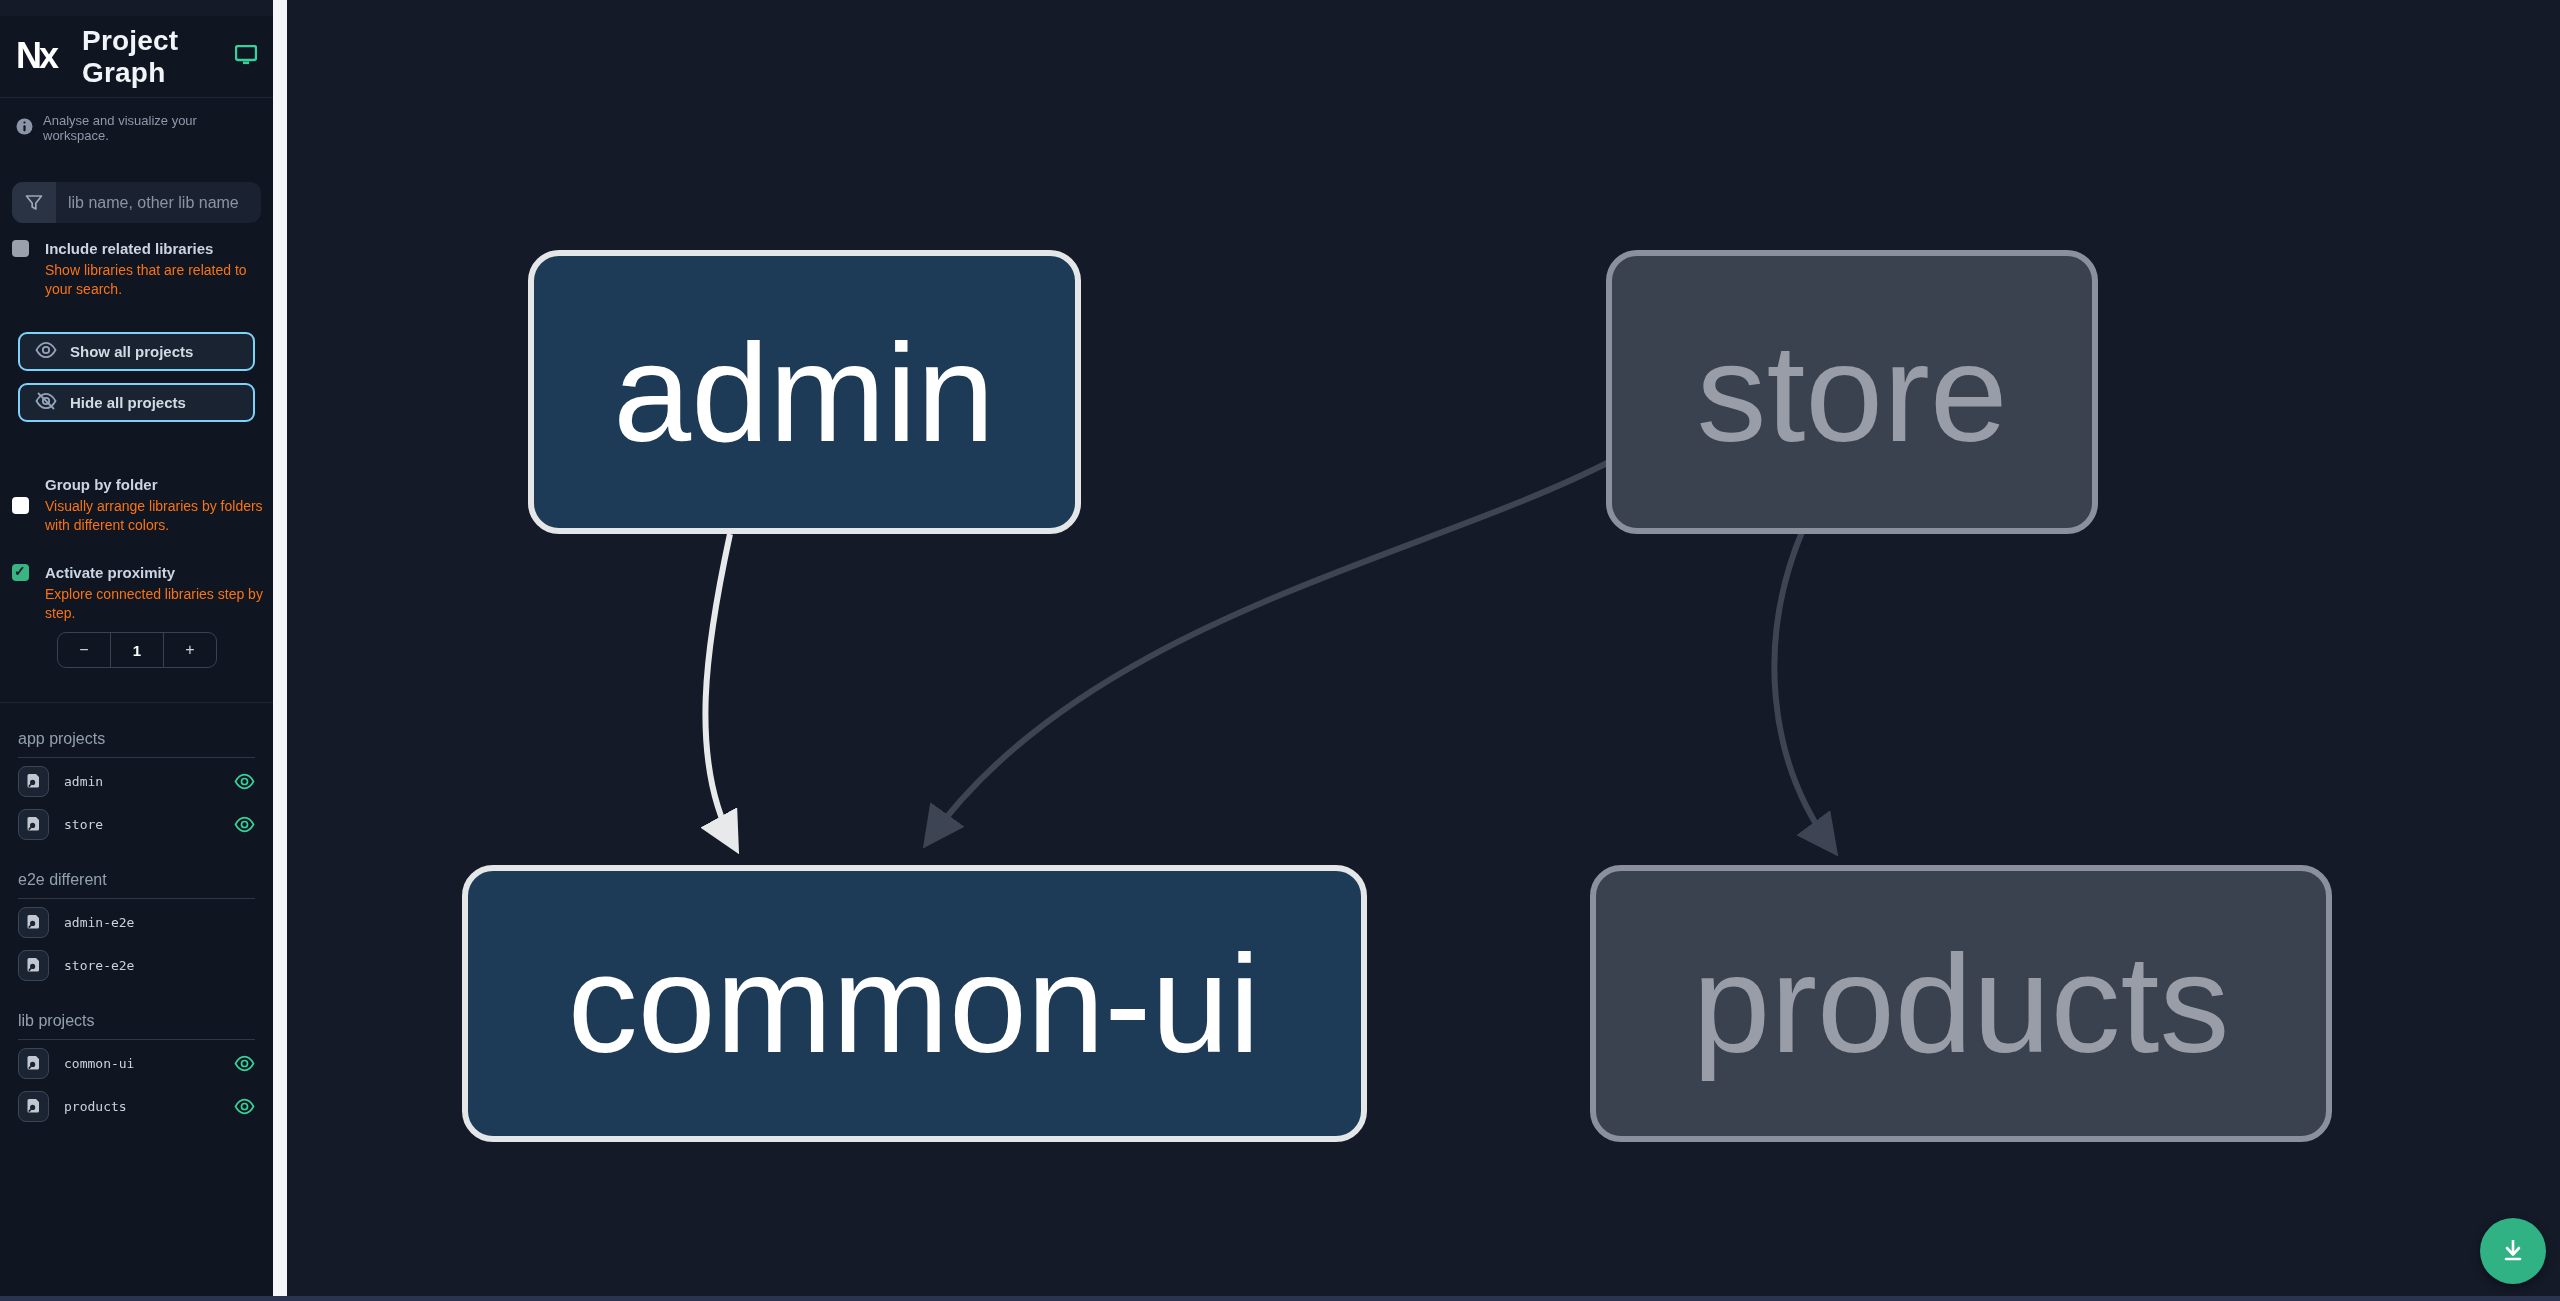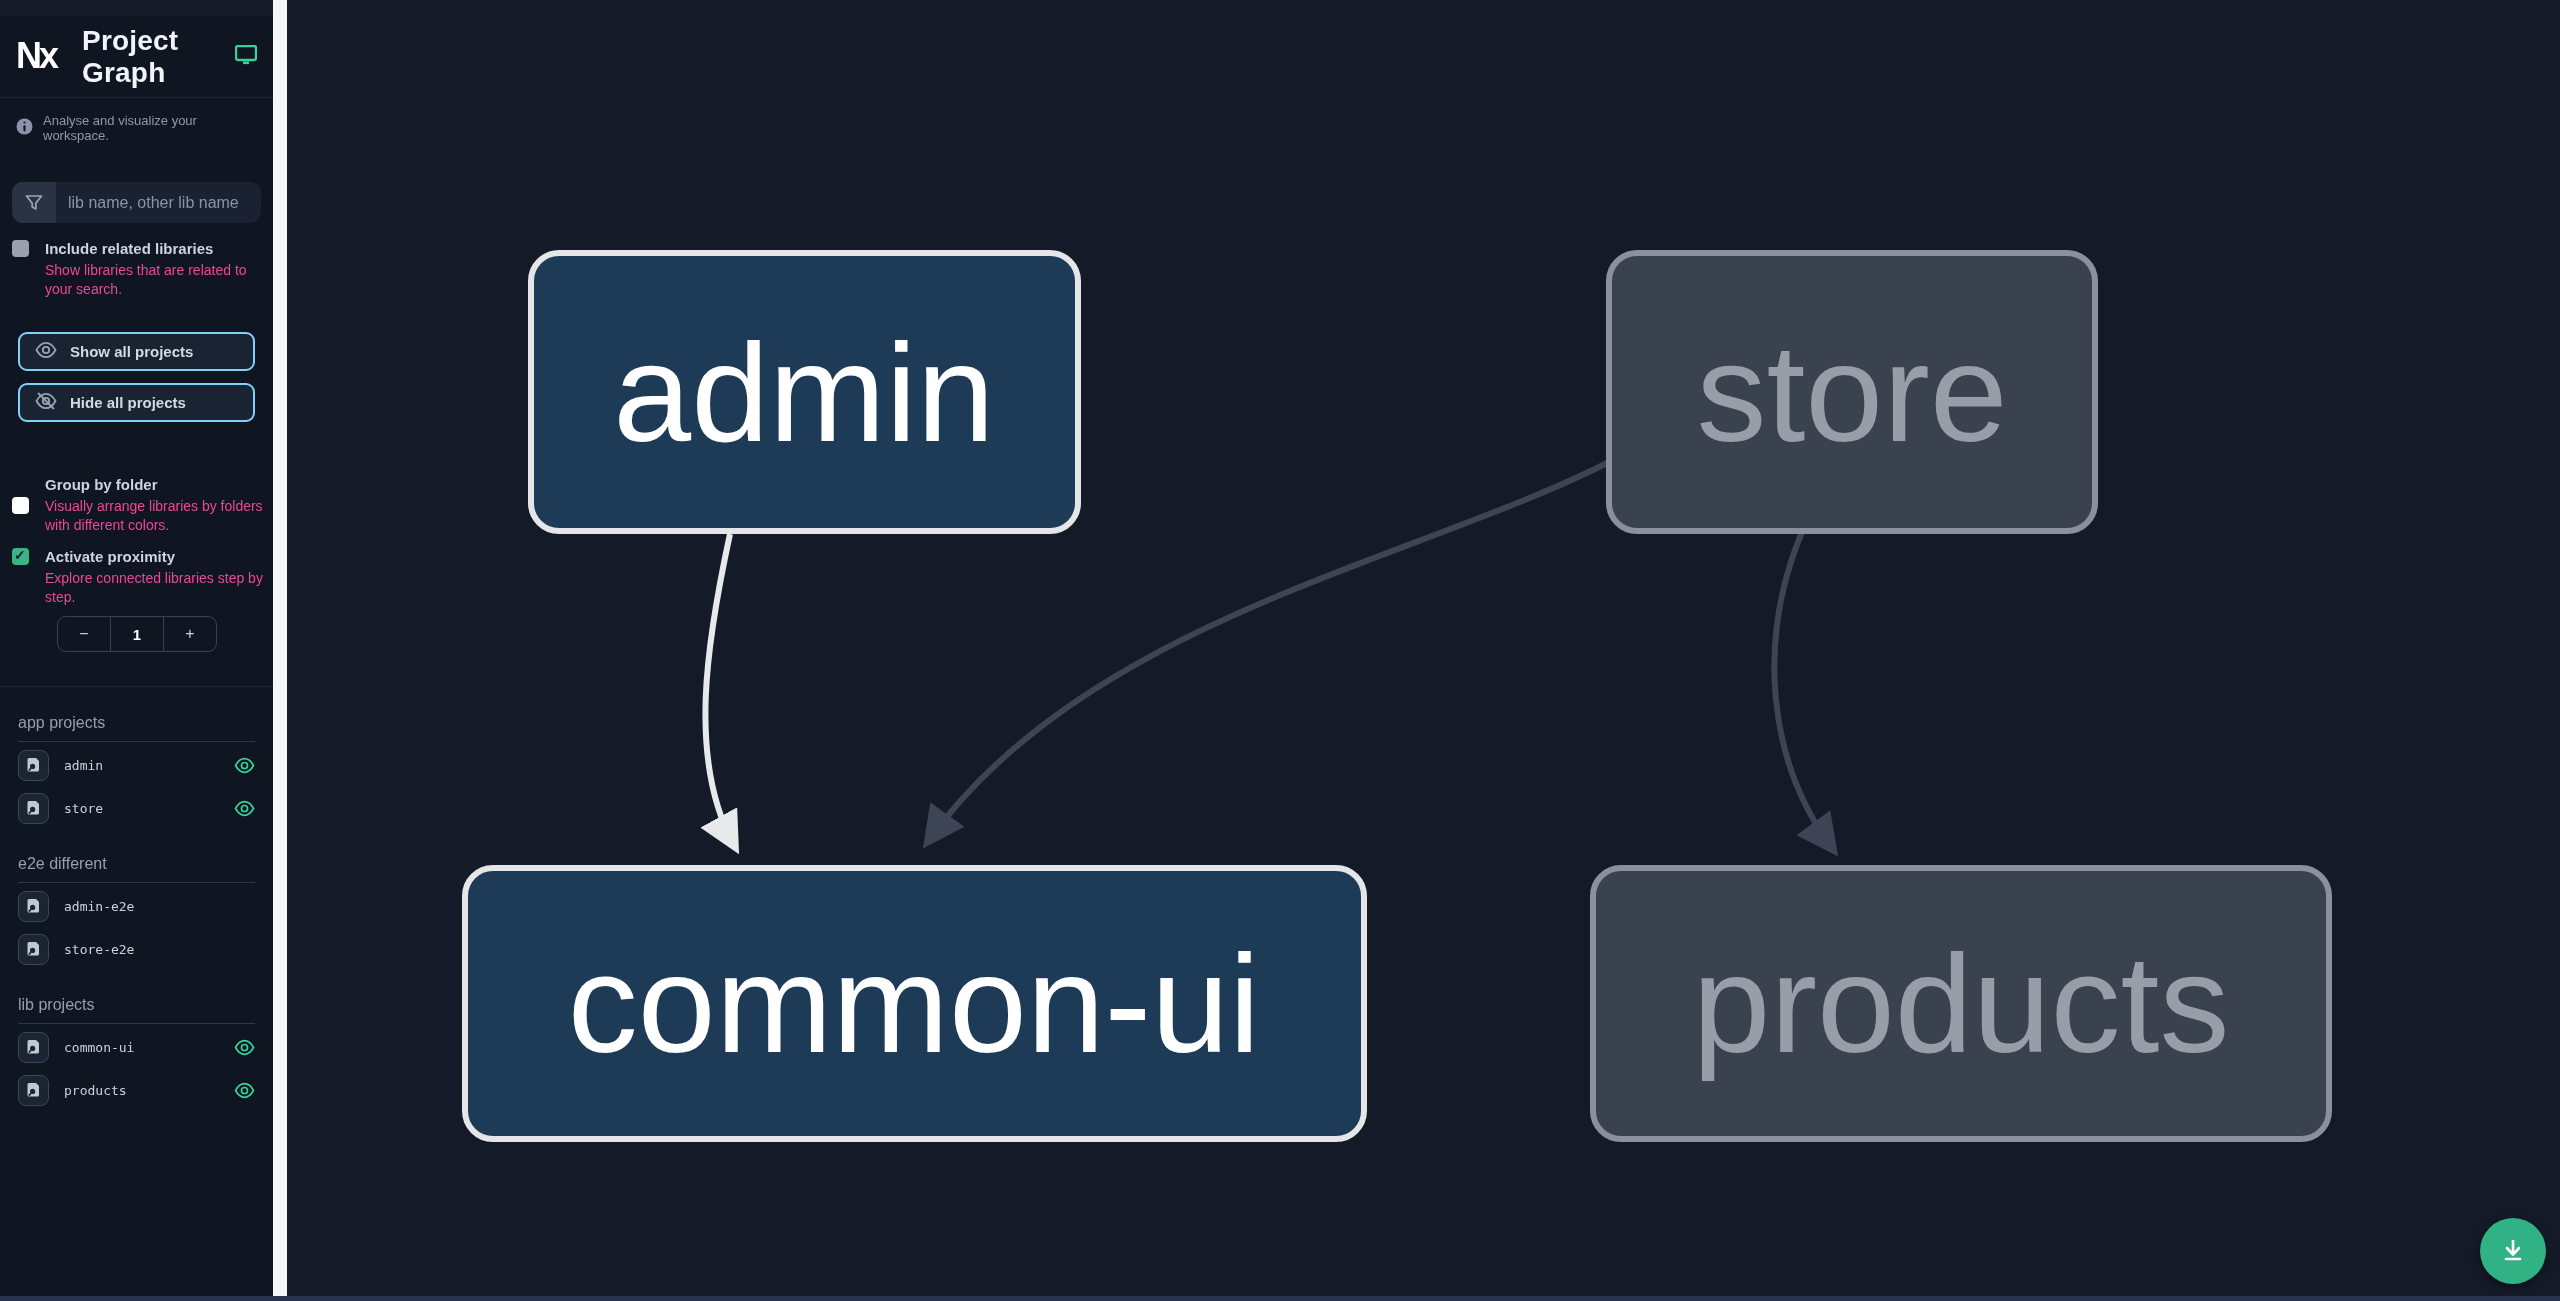"Show libraries that are related" .opt-desc { color: #ec4899 -> #f97316 }
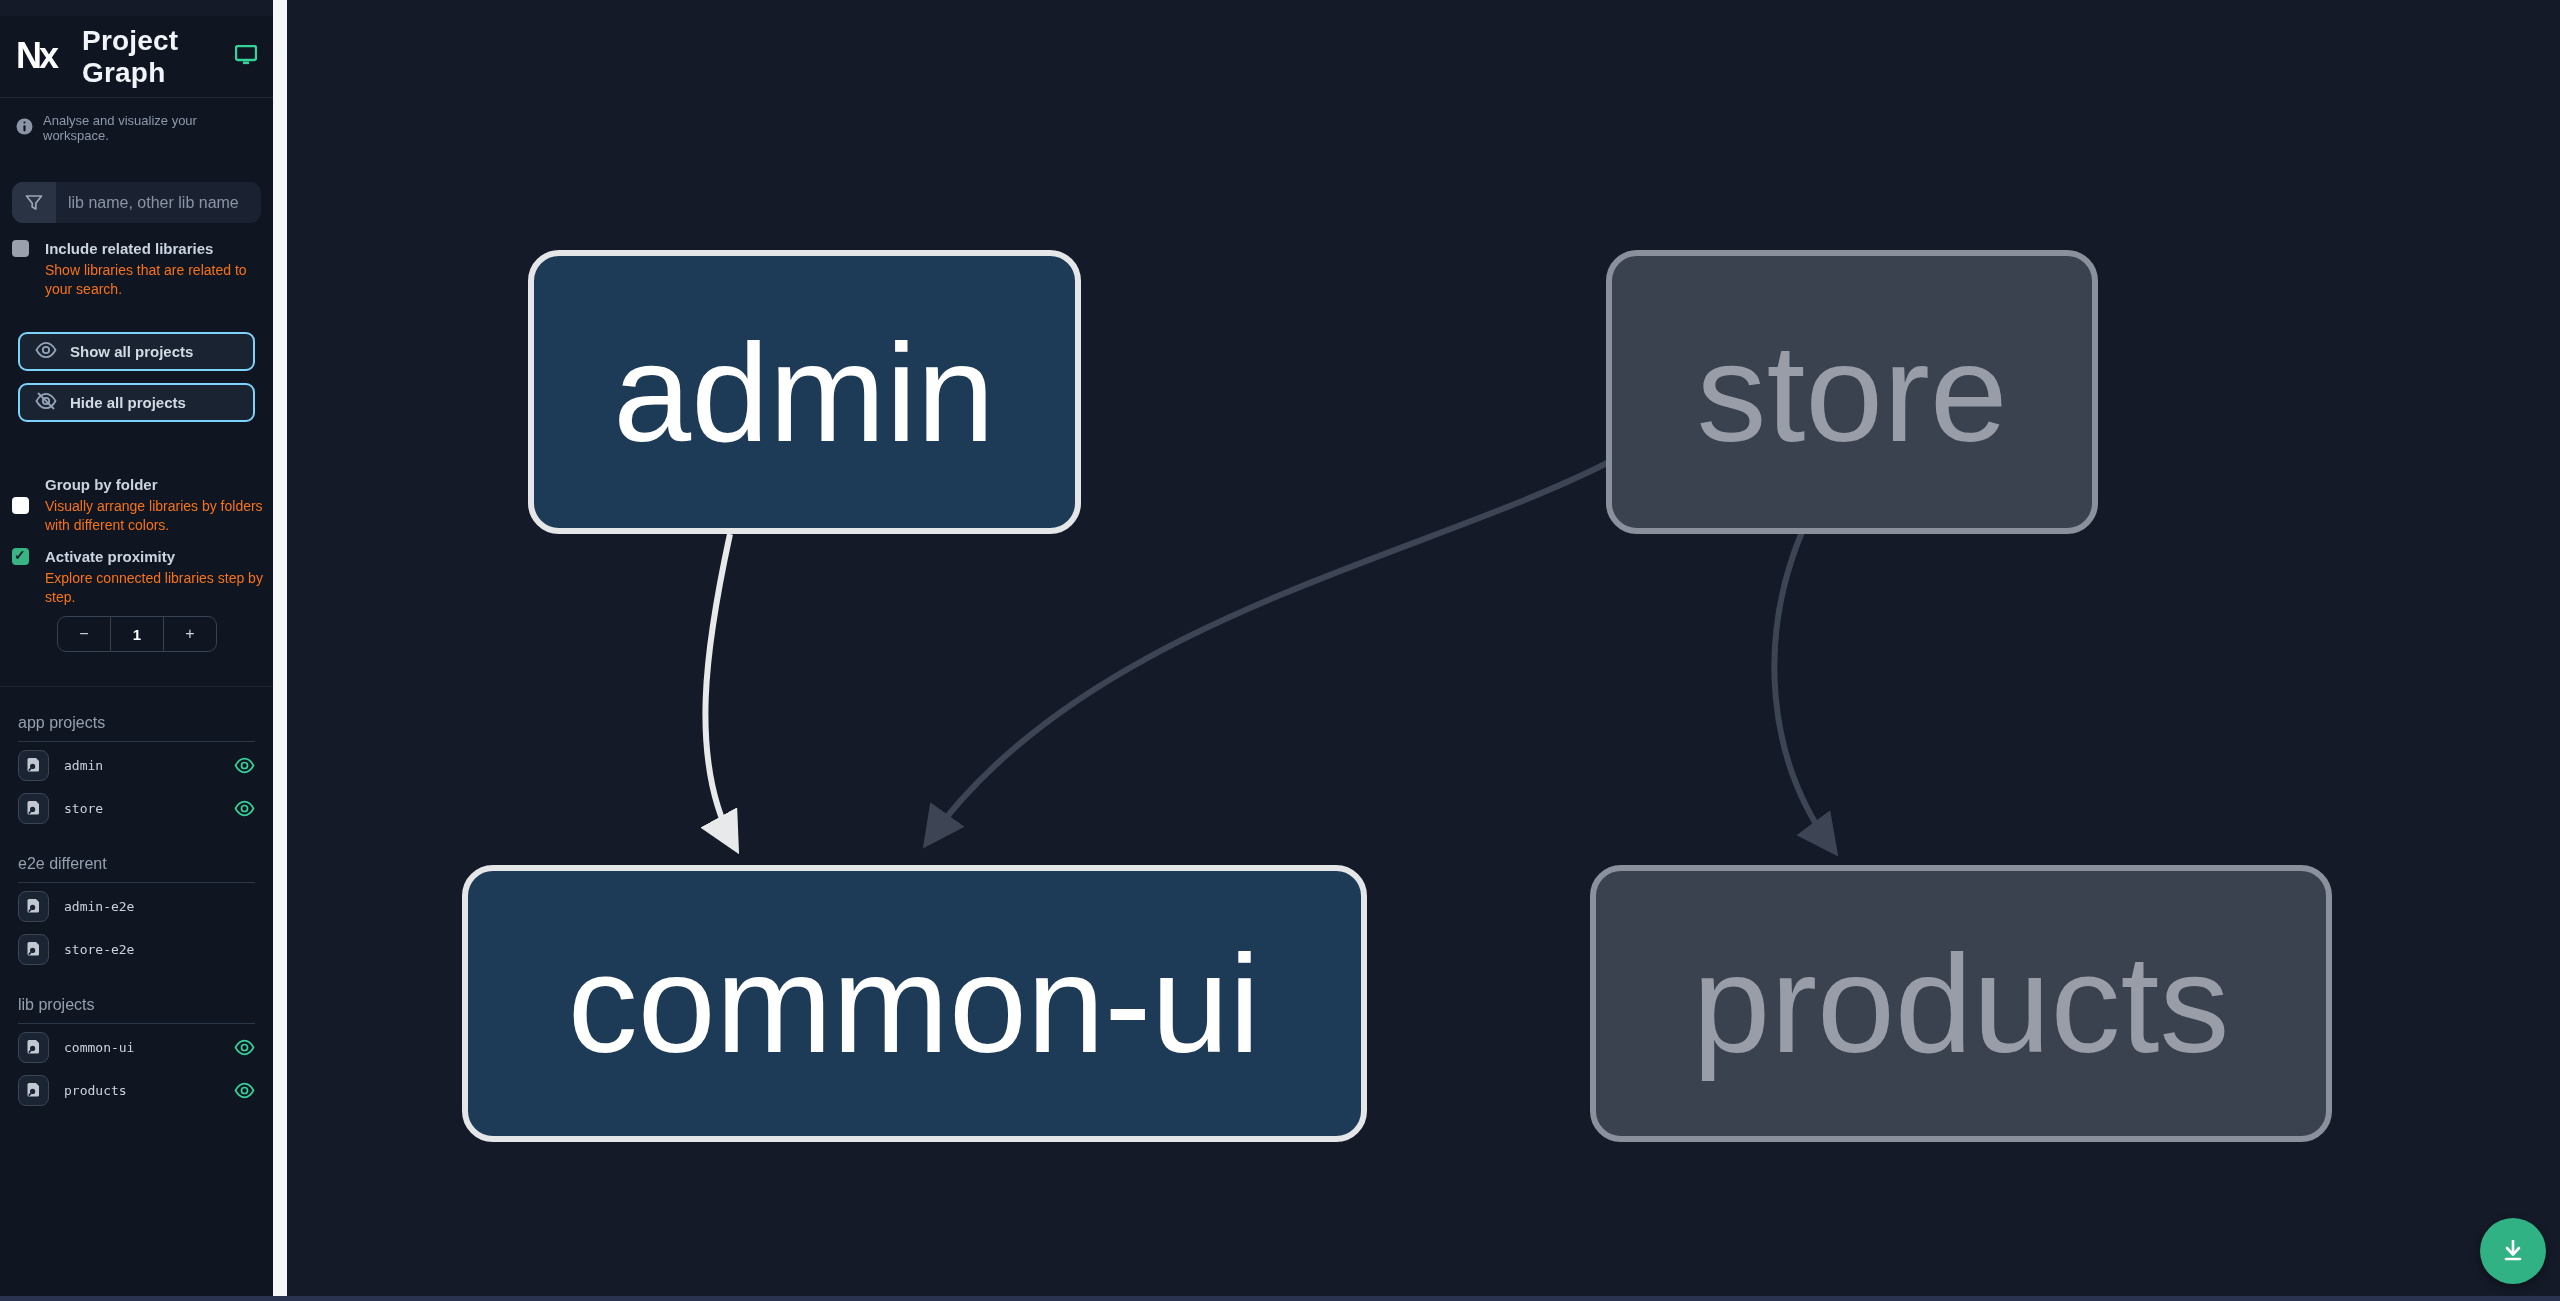"Activate proximity" .mt-prox { margin-top: 12px -> 28px }
